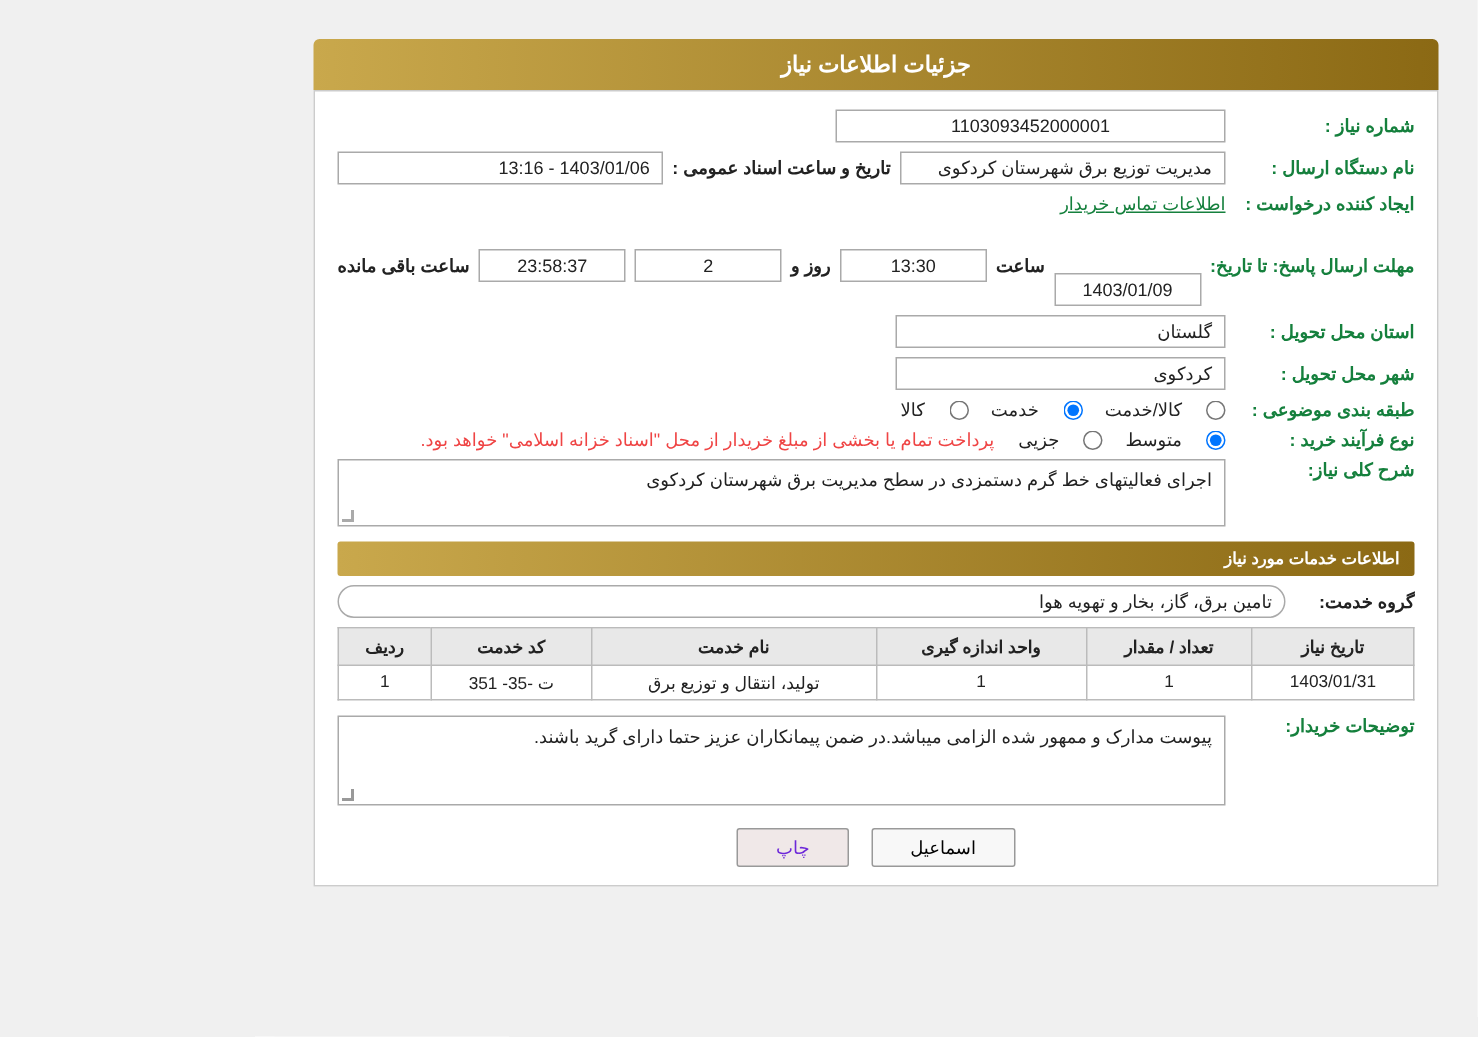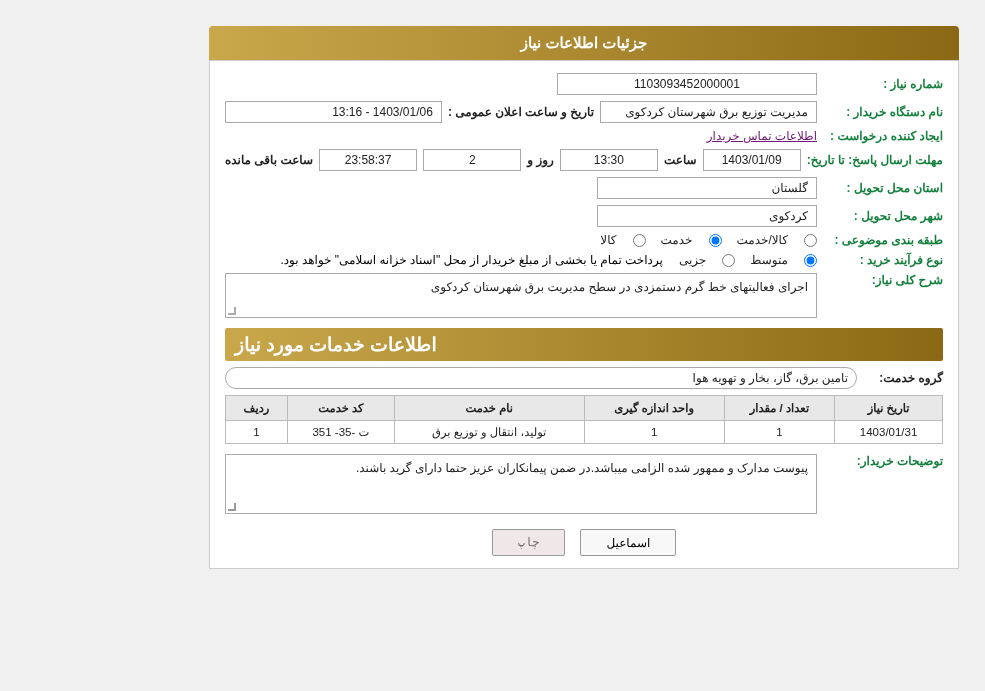"تاریخ و ساعت اعلان عمومی" span.small-label { text: اعلان -> اسناد }
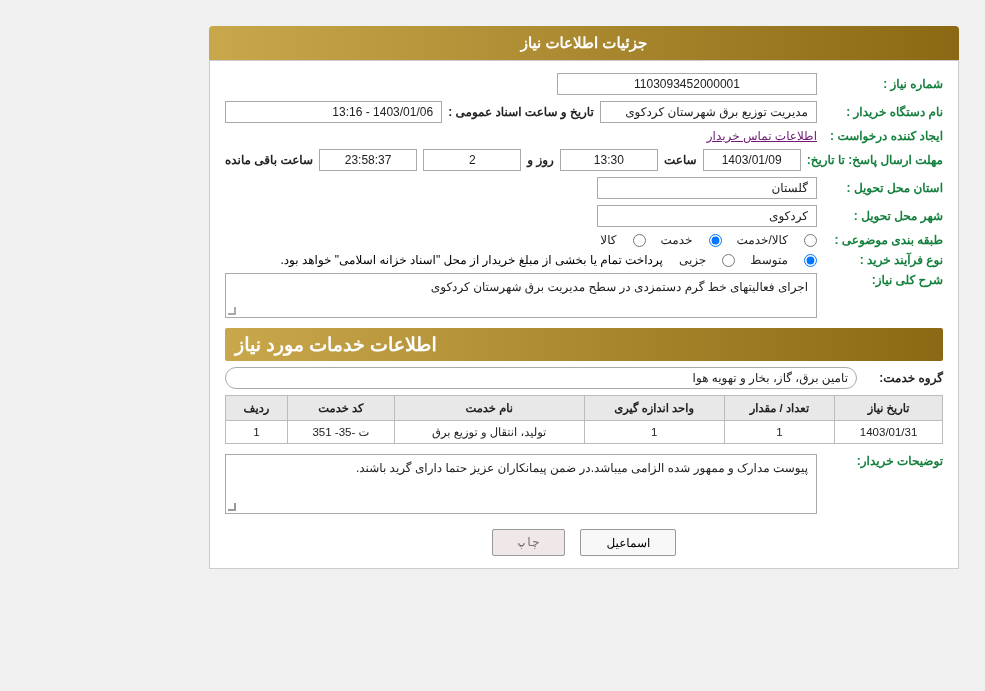"نام دستگاه خریدار :" span.label { text: خریدار -> ارسال }
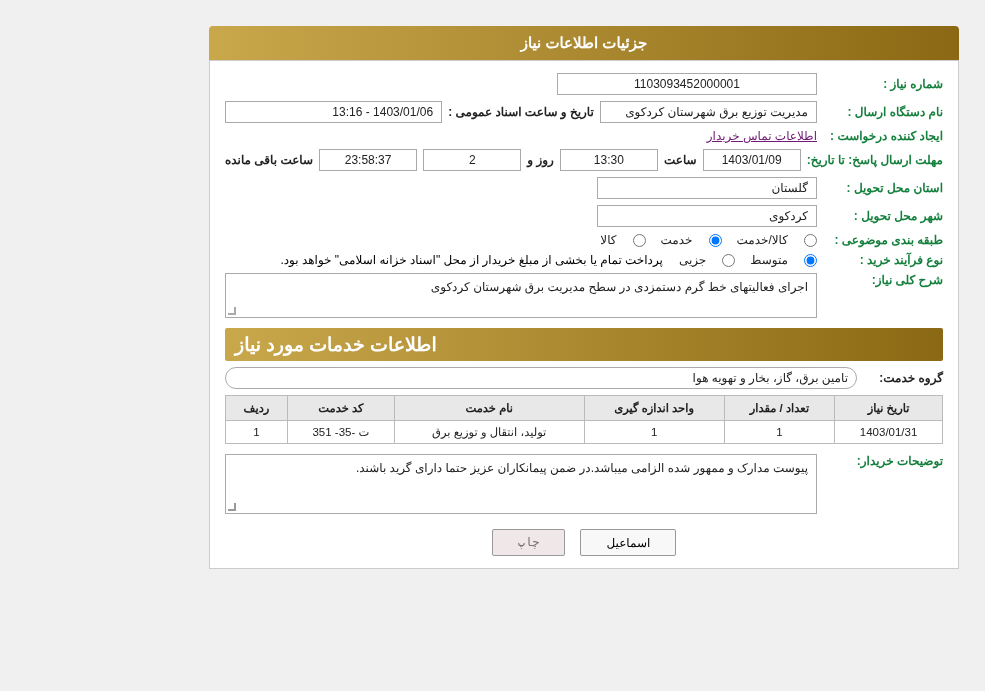"اطلاعات تماس خریدار" .link-text { color: #701a75 -> #15803d }
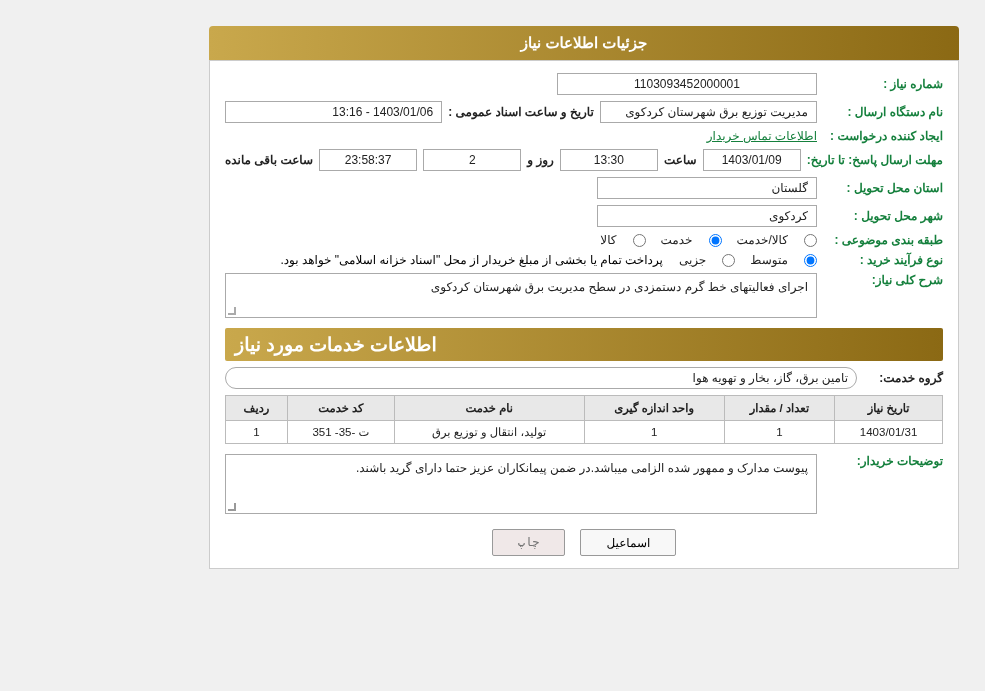"1403/01/09" div.value-box { margin-top: none -> 33px }
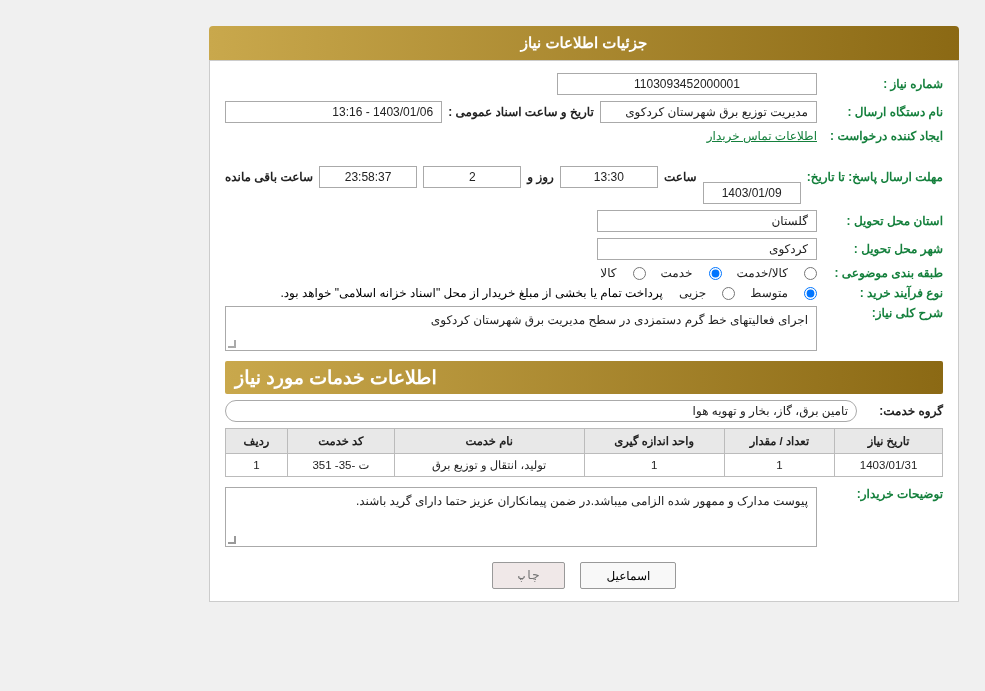"پرداخت تمام یا بخشی از" span { color: #000000 -> #ef4444 }
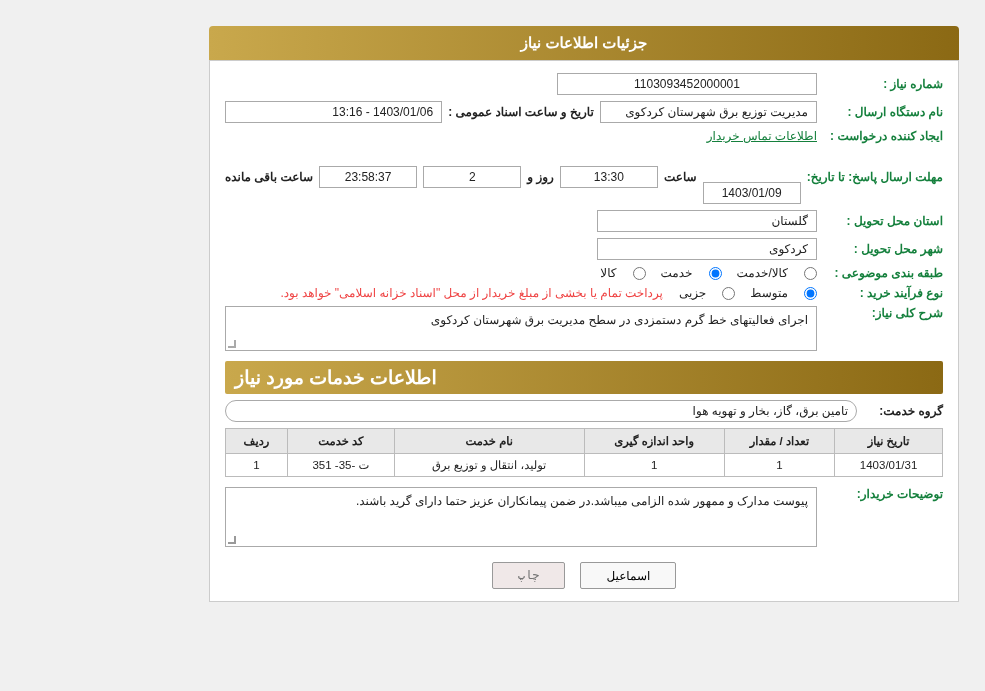"اطلاعات خدمات مورد نیاز" .section-title { font-size: 19px -> 11px; text-align: left -> right }
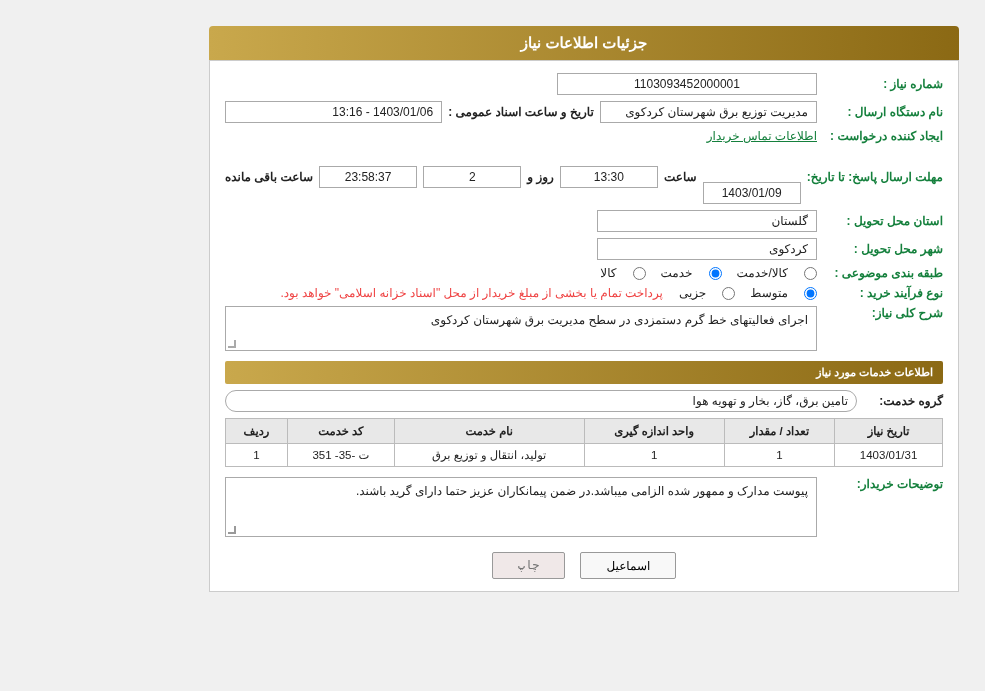"چاپ" .btn-print { color: #737373 -> #6d28d9; font-family: Liberation Mono, monospace -> none }
